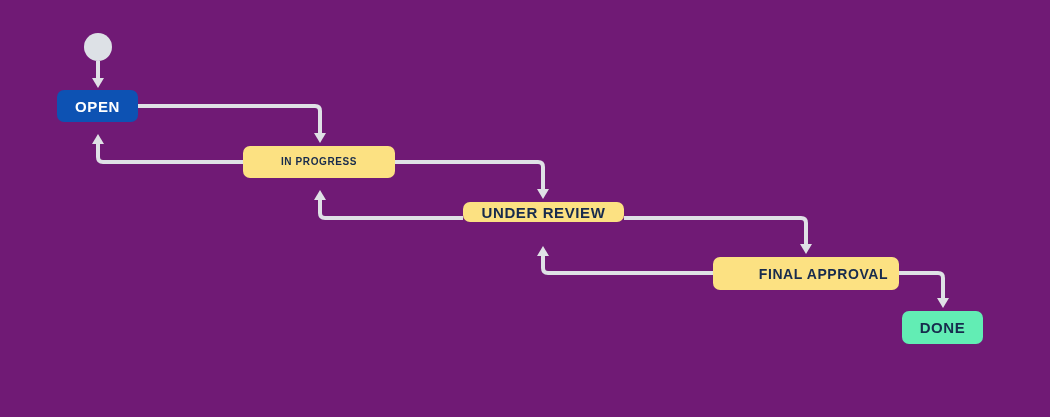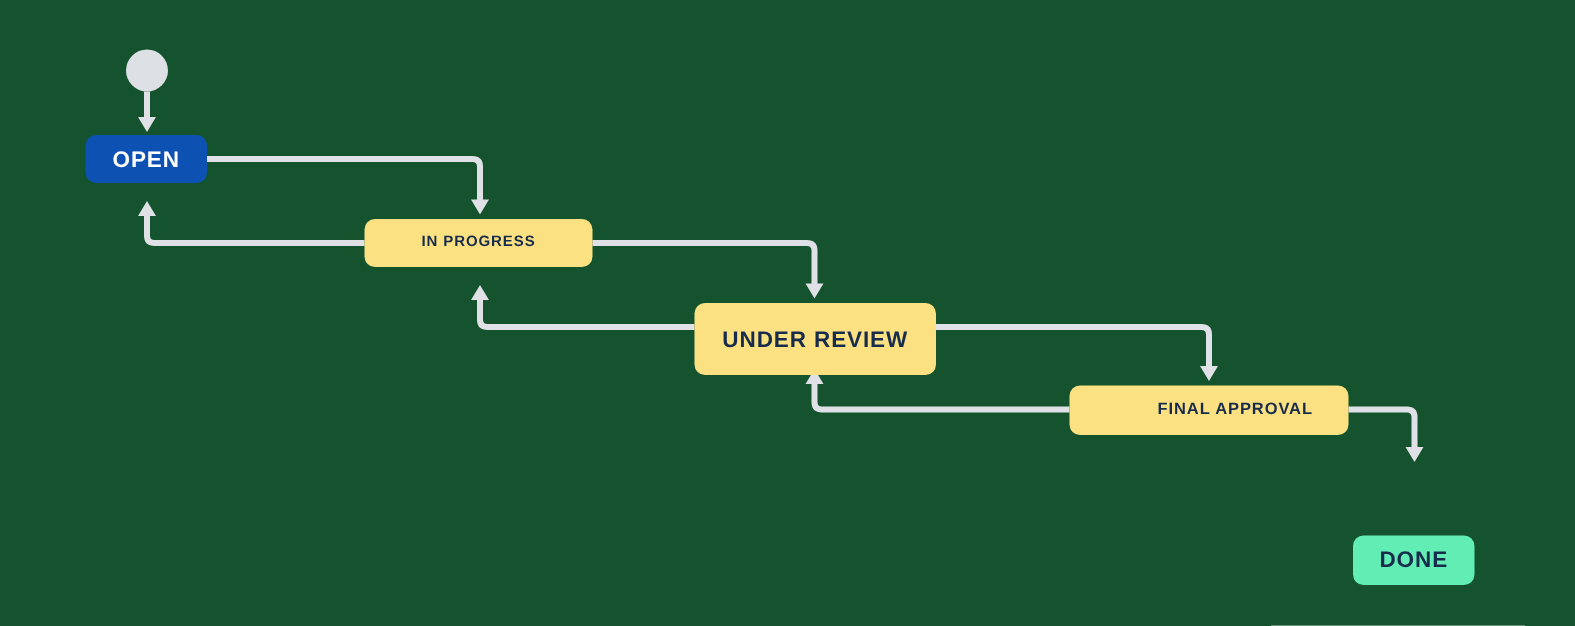"OPEN" div { background: #14532d -> #701a75 }
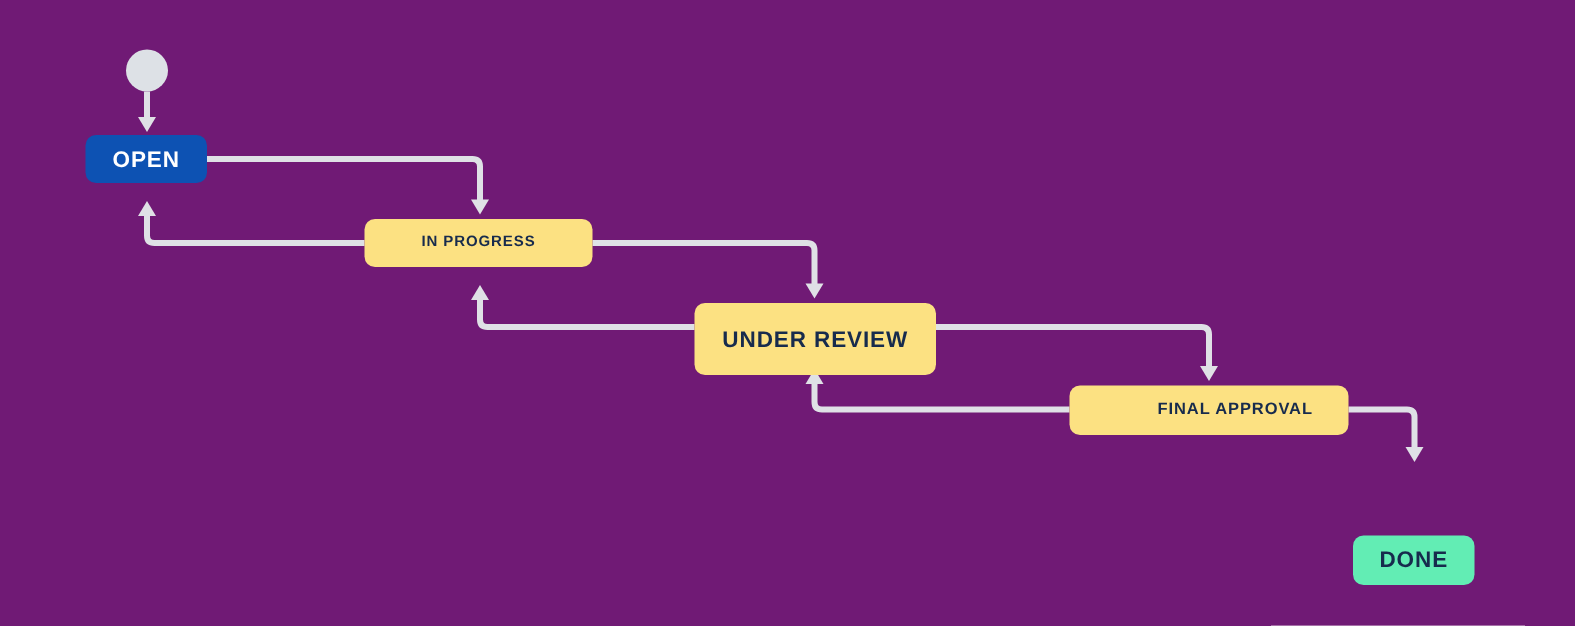"UNDER REVIEW" div.node { height: 48px -> 20px }
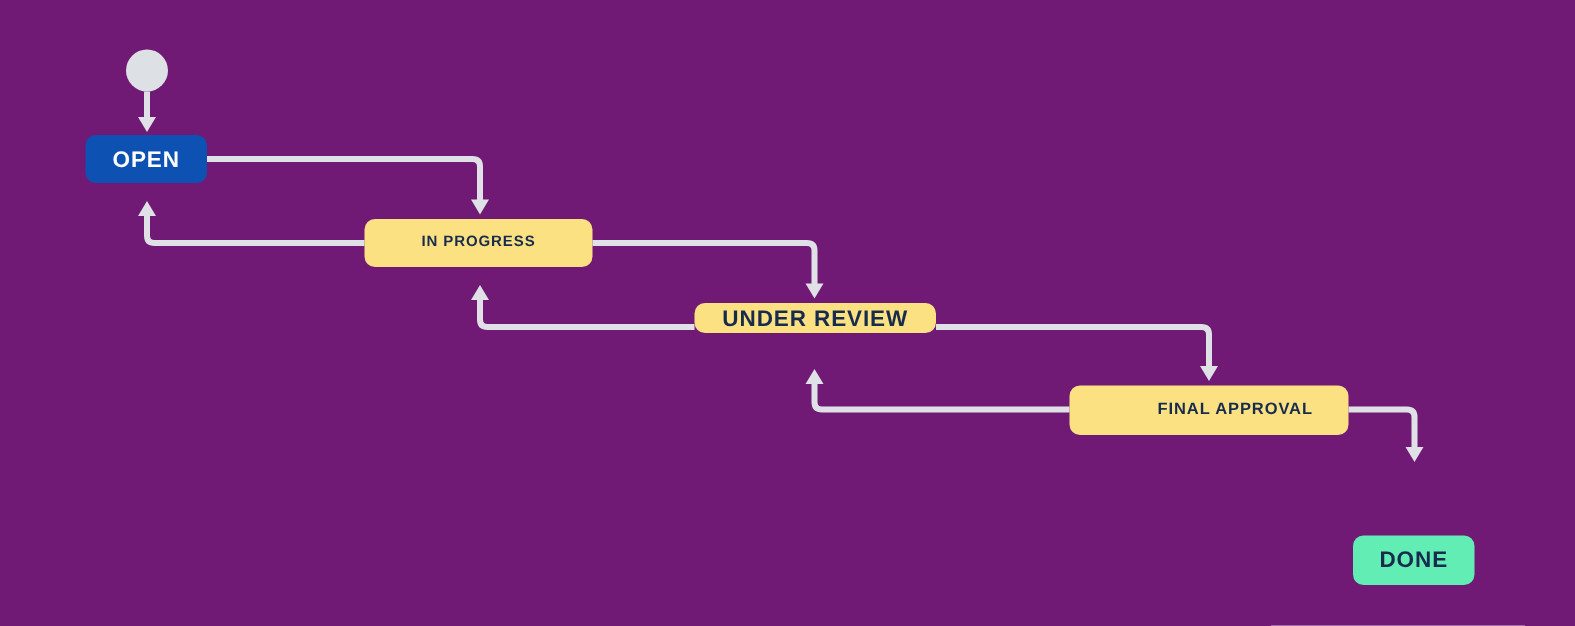"FINAL APPROVAL" div.node { font-size: 11px -> 14px }
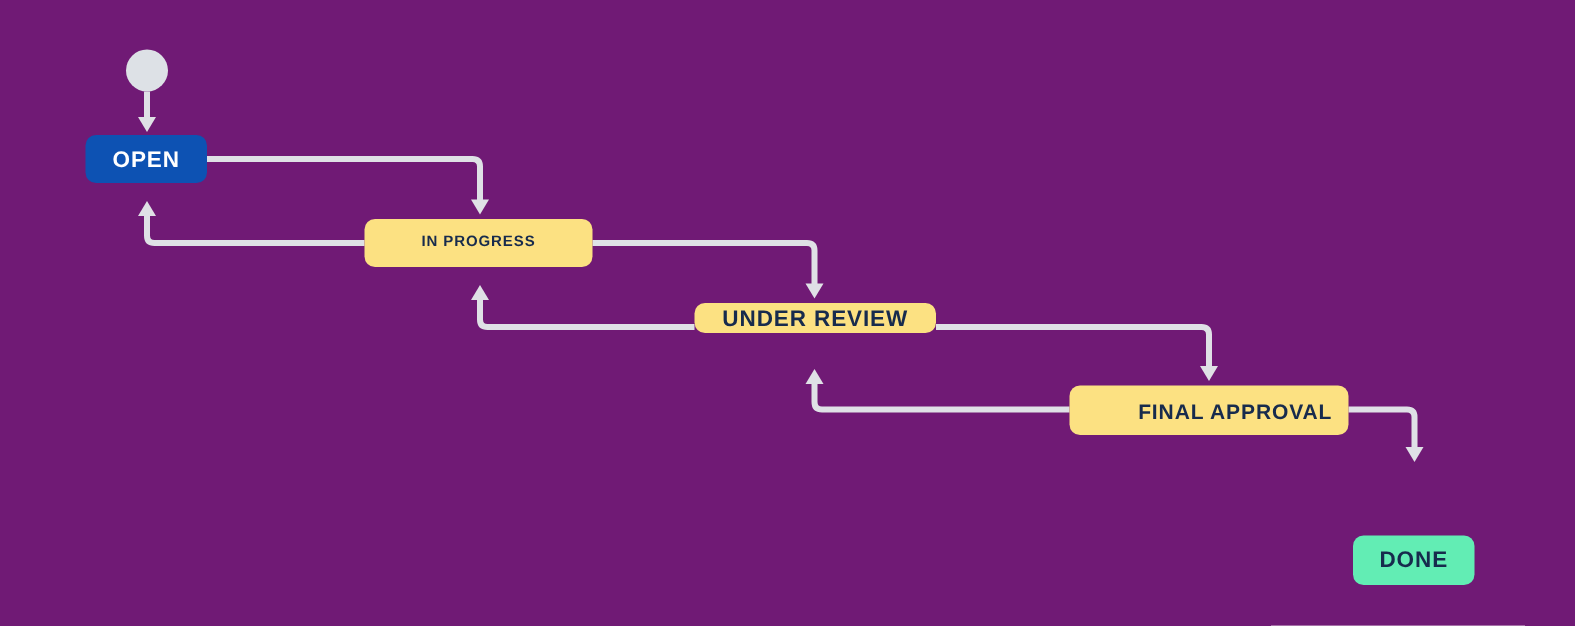"DONE" div.node { margin-top: 46px -> none }
